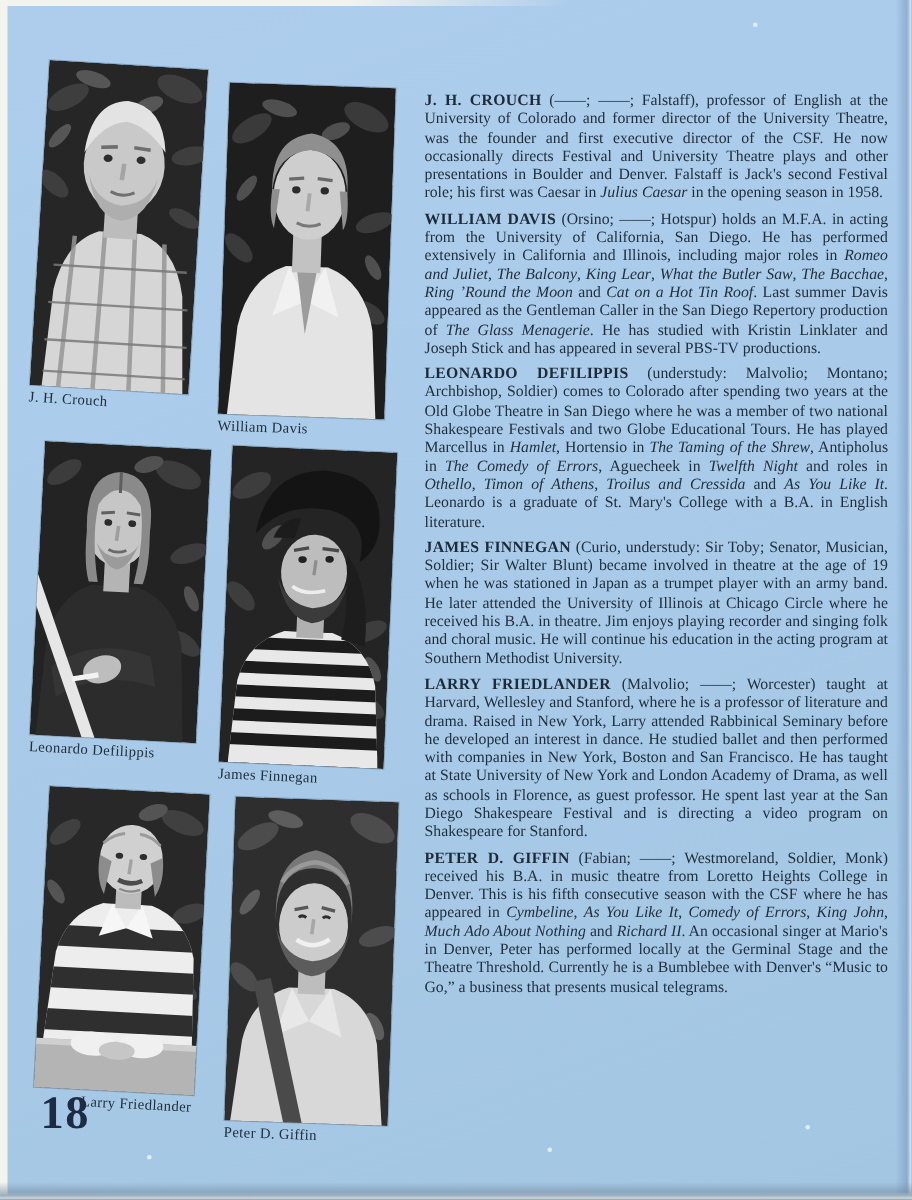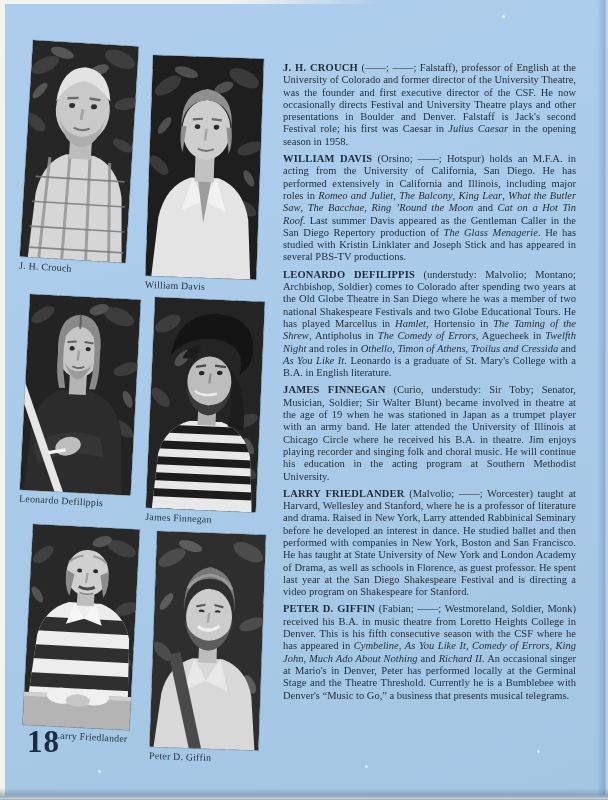"J. H. CROUCH (——; ——;" .bios p { margin: 0 16px 5px 0 -> 0 0 5px 0 }
